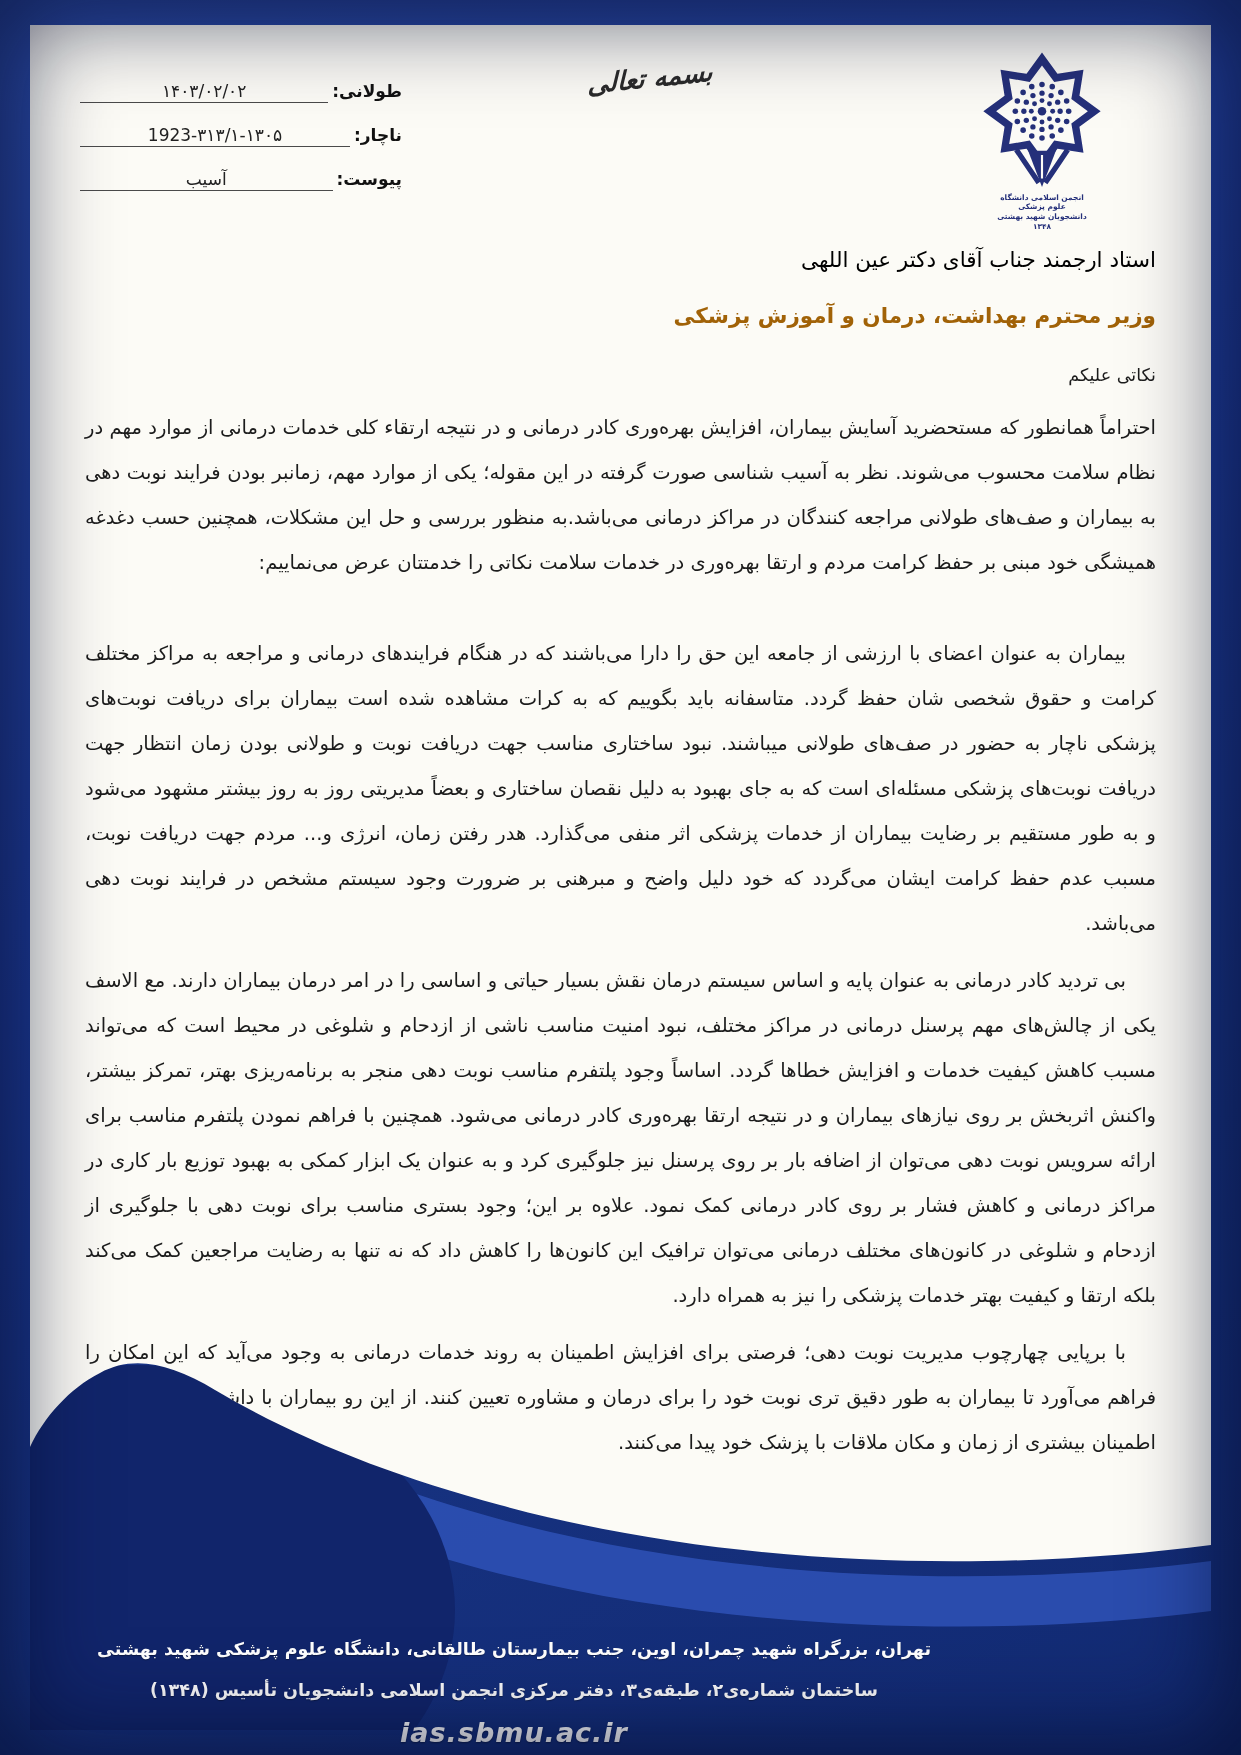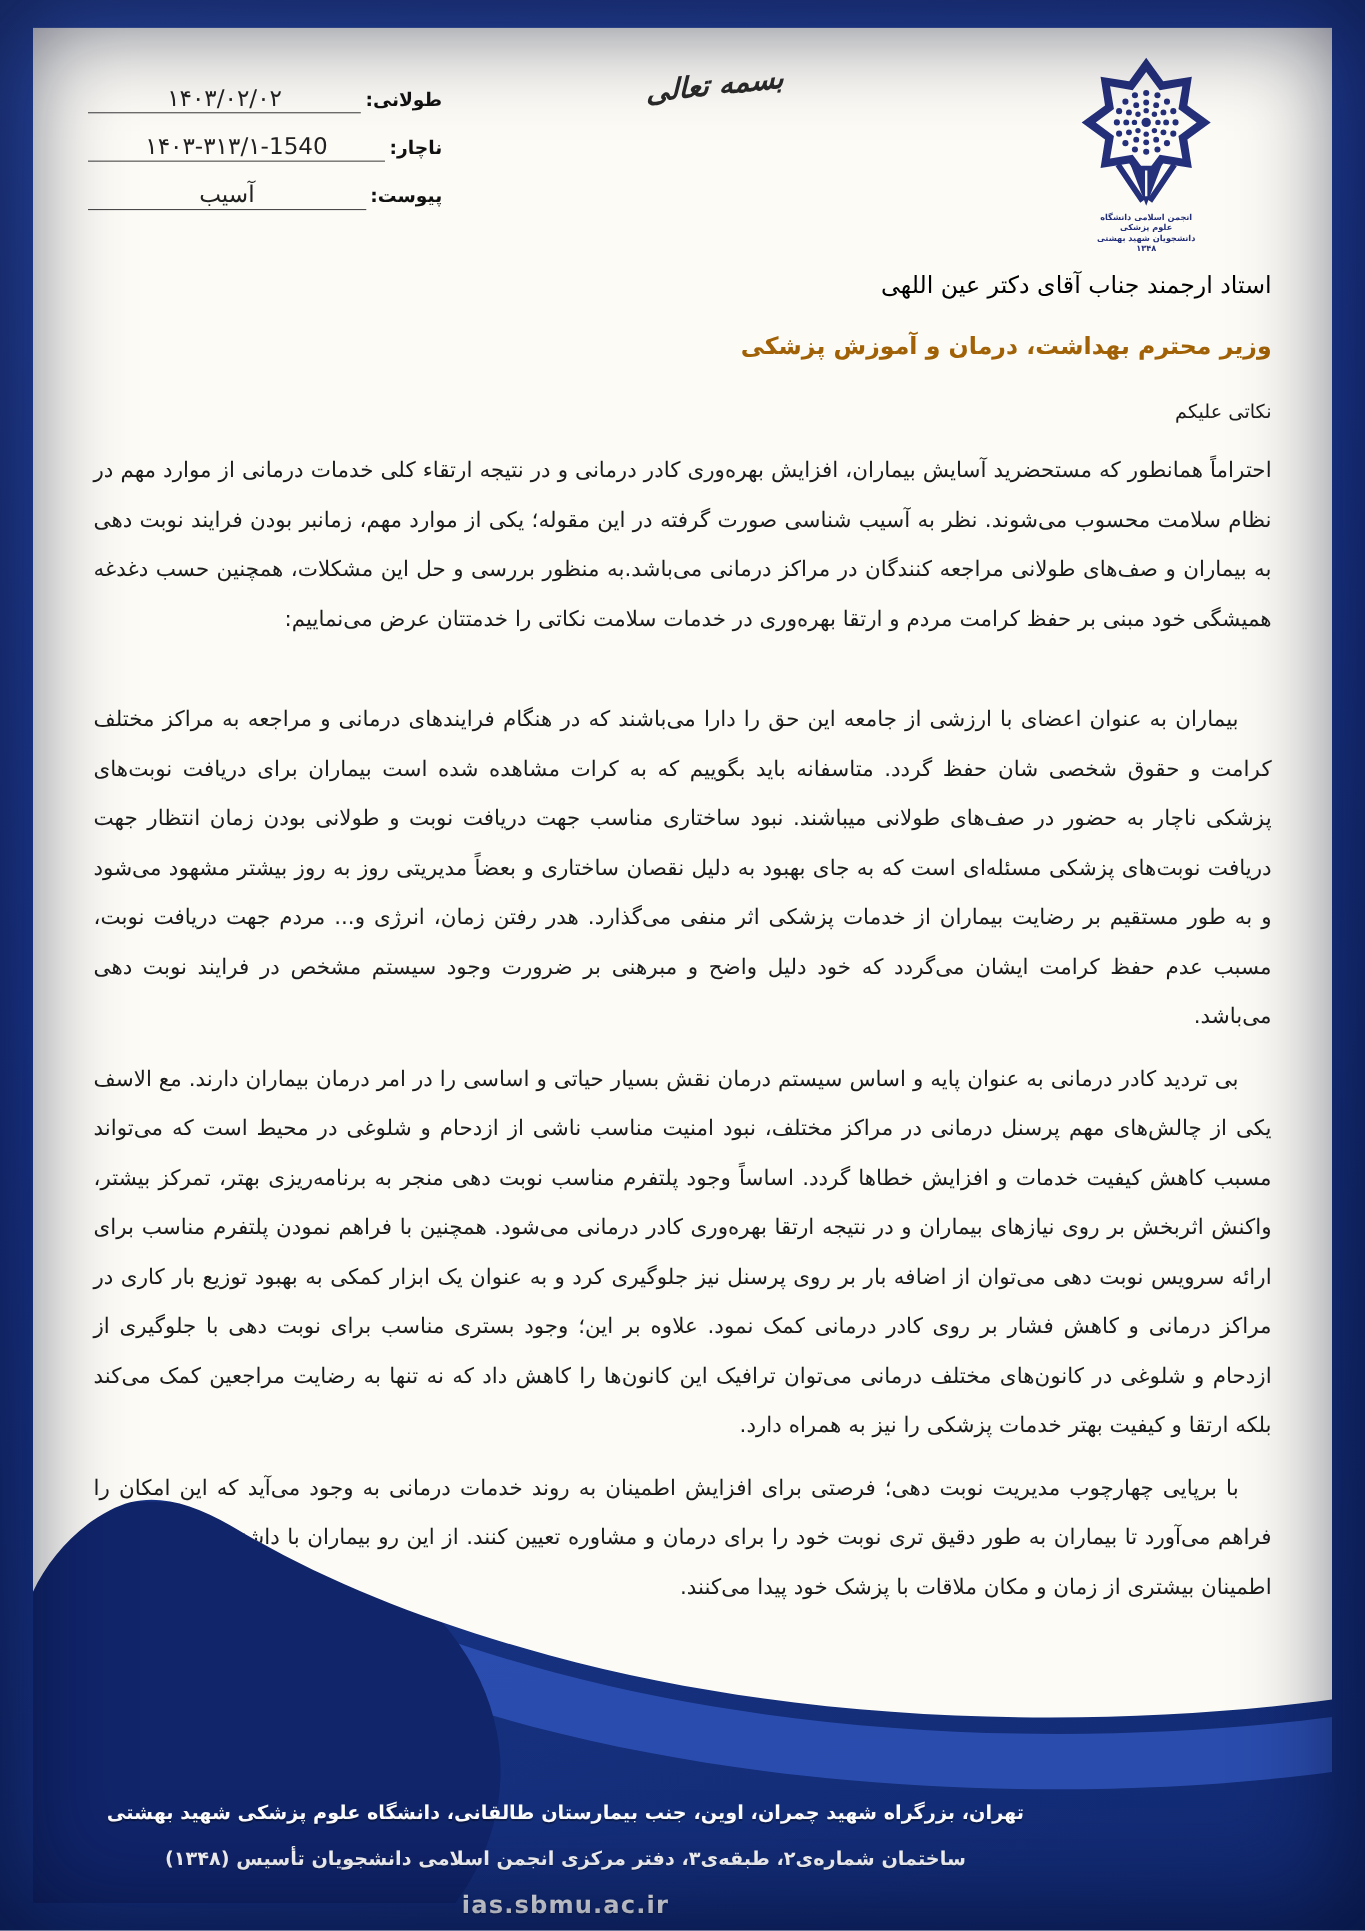"۱۴۰۳/۰۲/۰۲" .meta-line { font-size: 21px -> 17px }
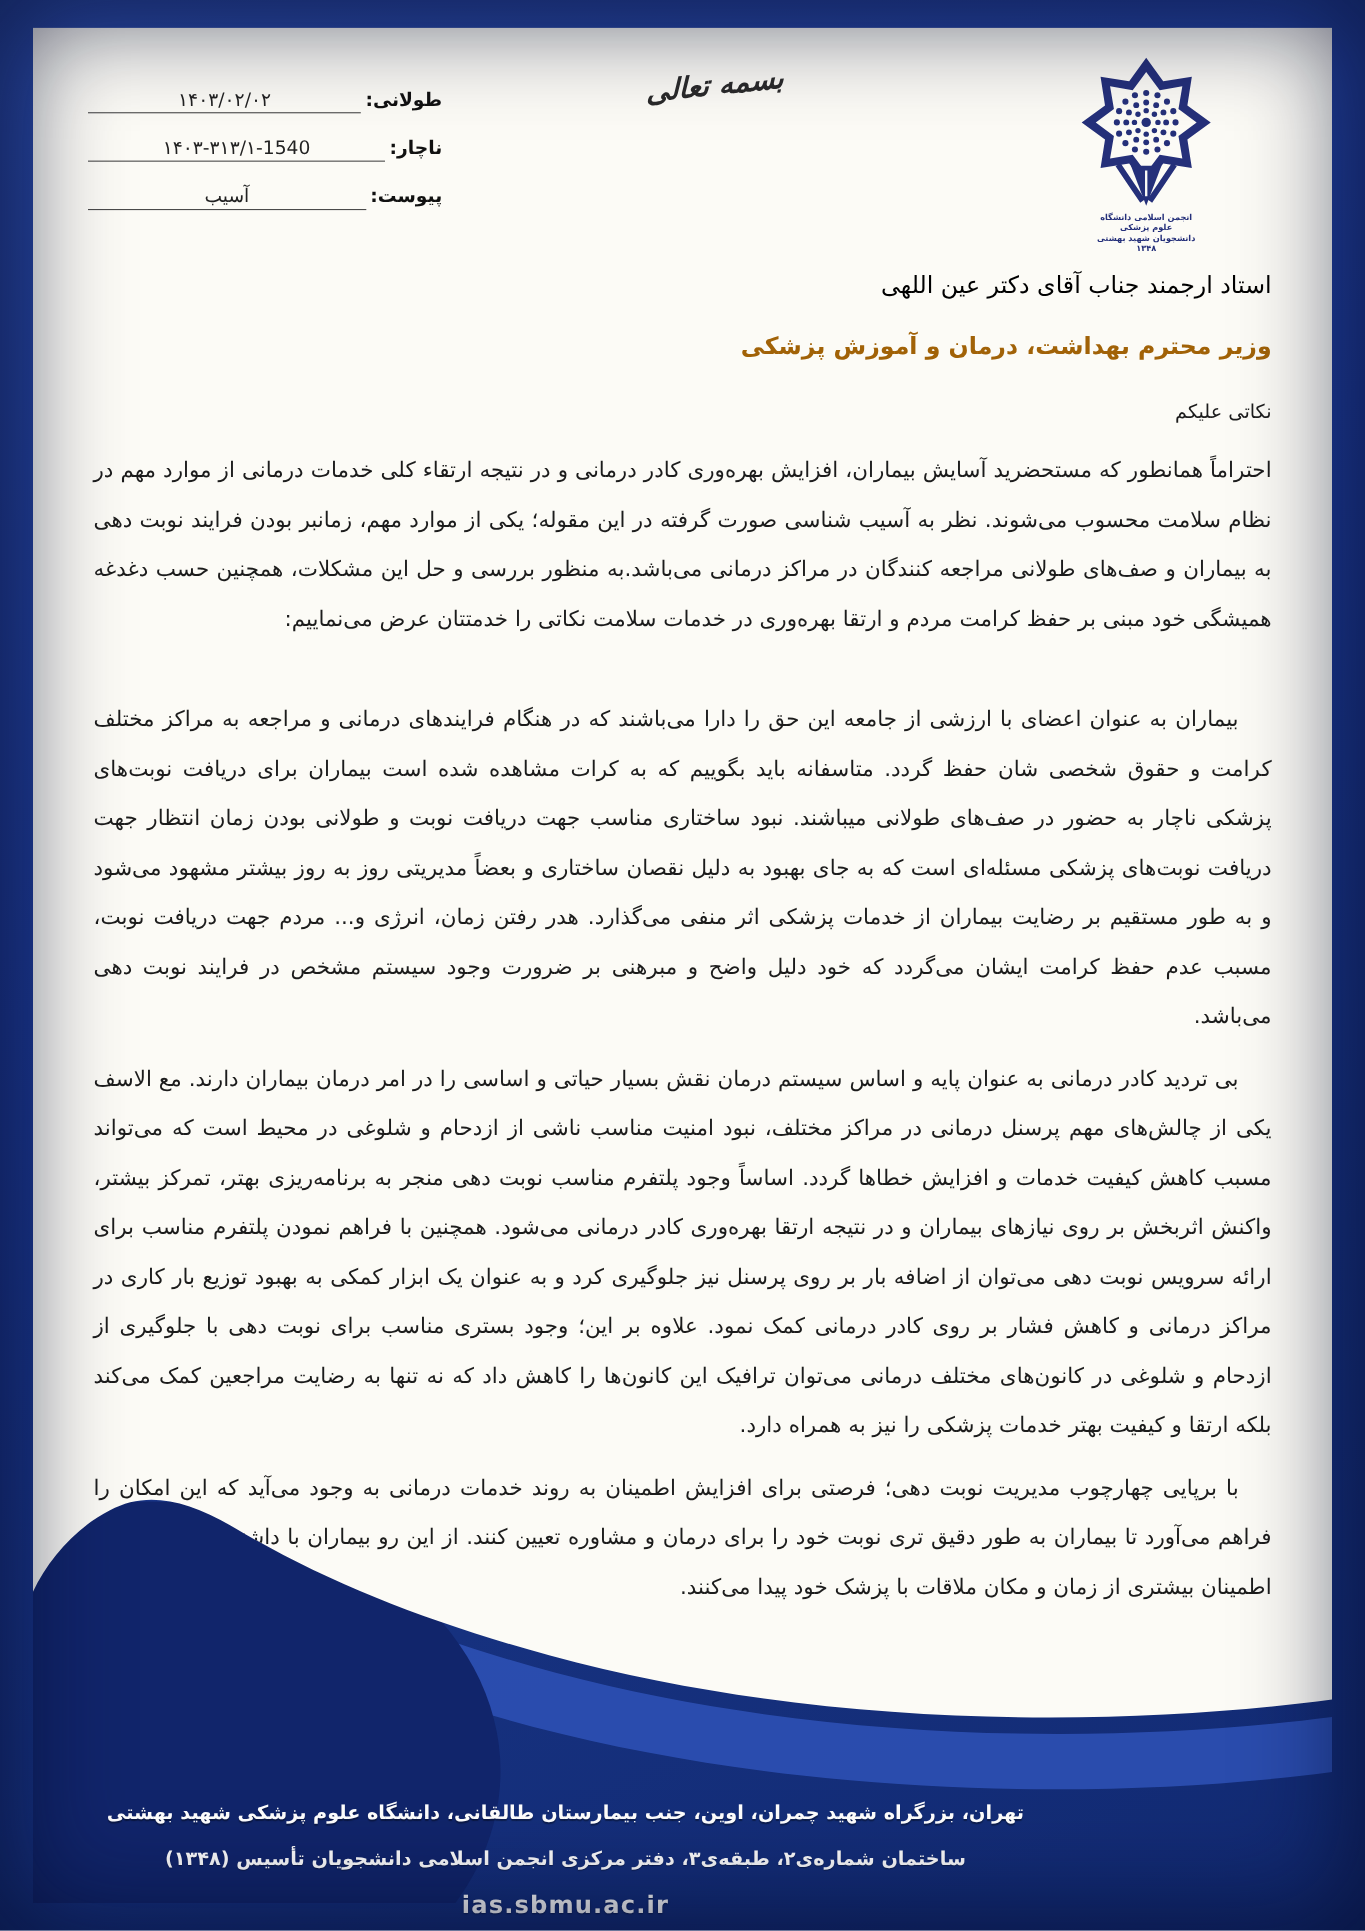"۱۴۰۳-۳۱۳/۱-1540" span.meta-line { text: ۱۴۰۳-۳۱۳/۱-1540 -> 1923-۳۱۳/۱-۱۳۰۵ }
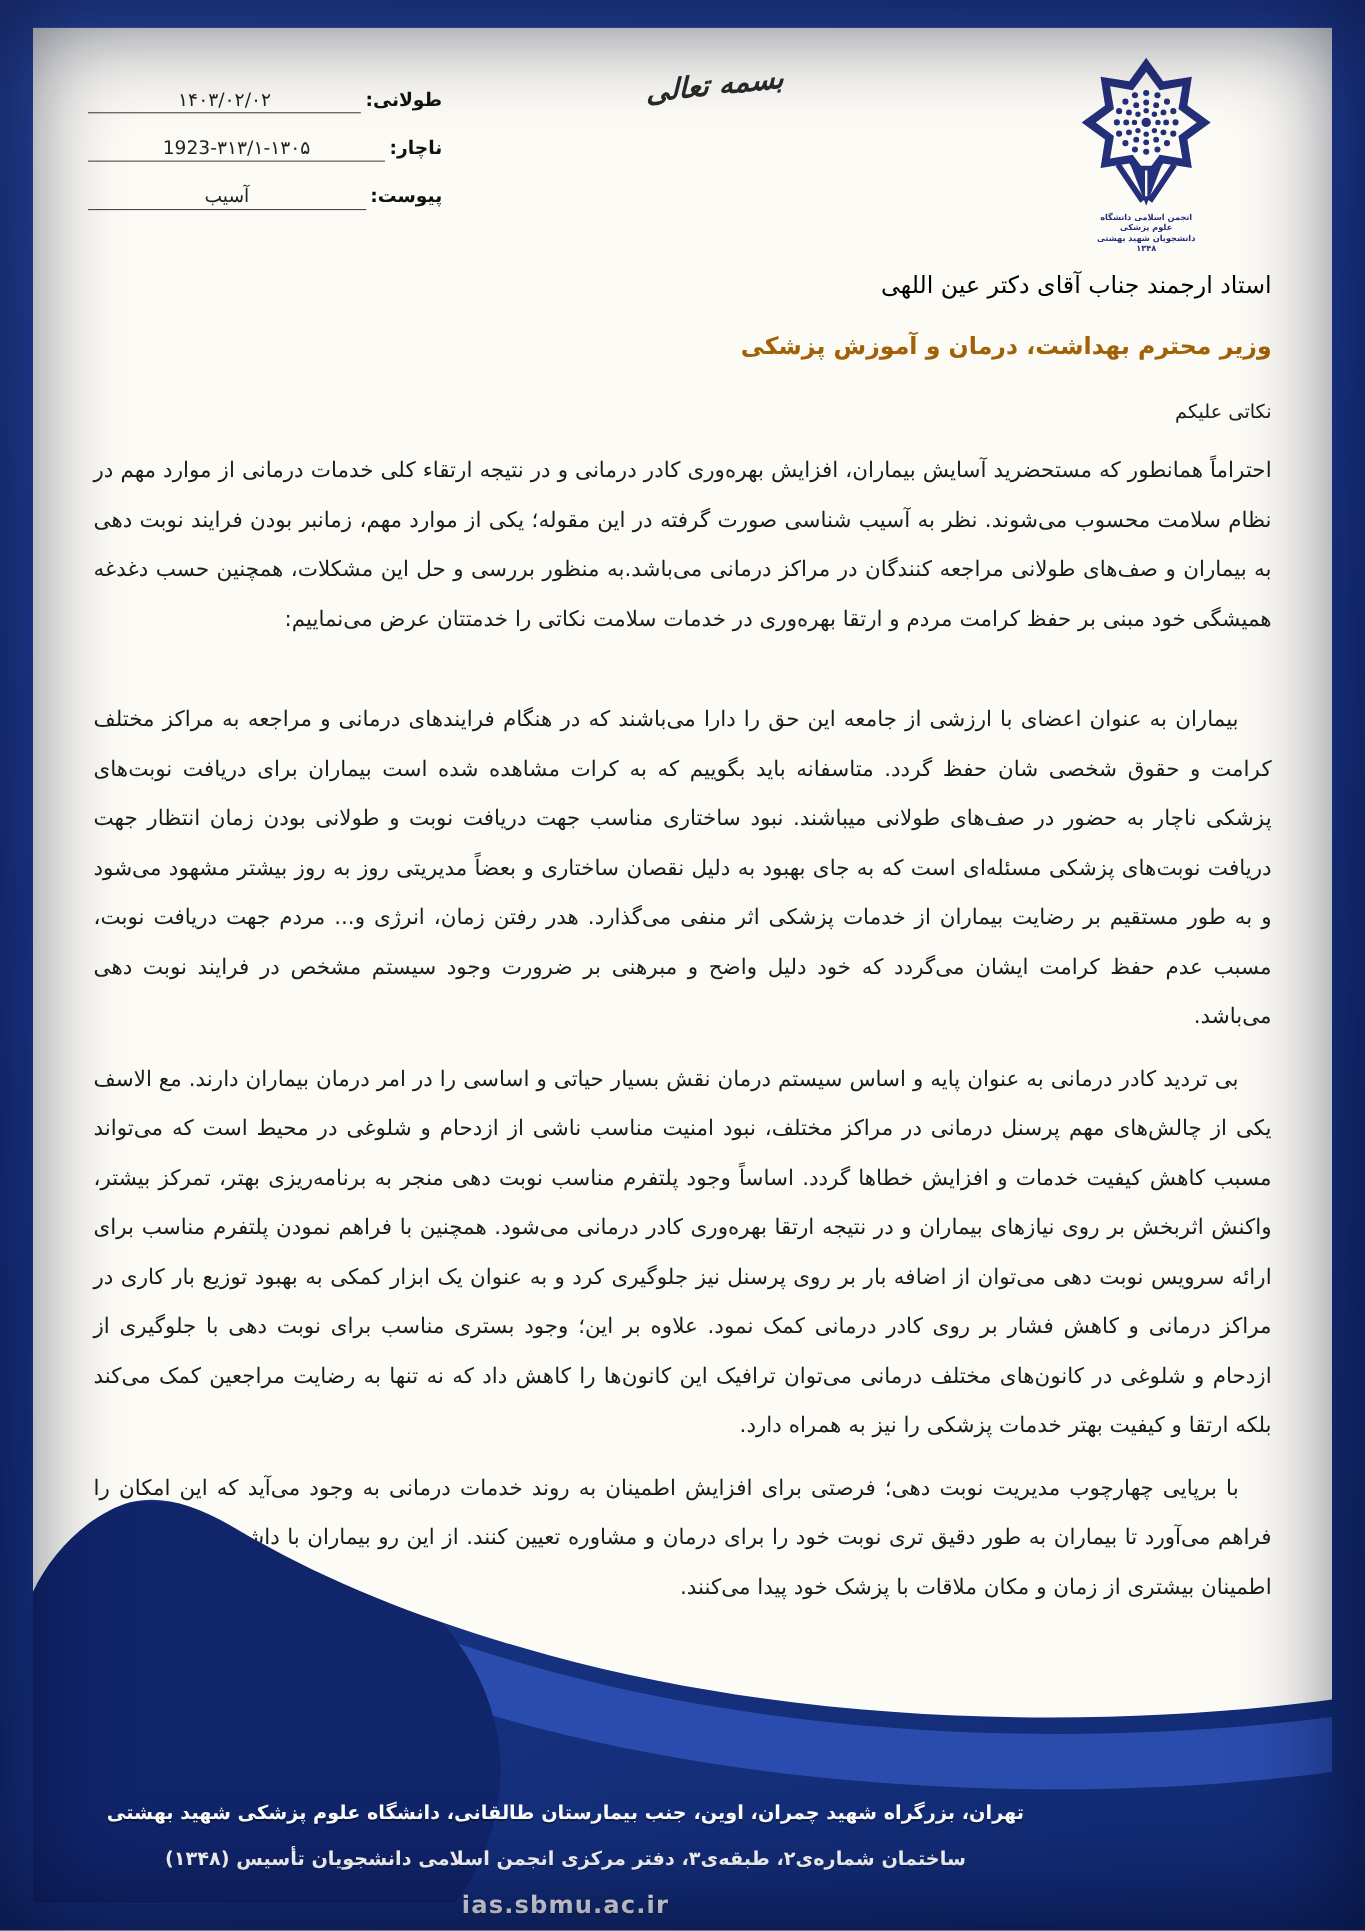"ias.sbmu.ac.ir" .footer-site { font-size: 22px -> 27px; font-style: none -> italic }
